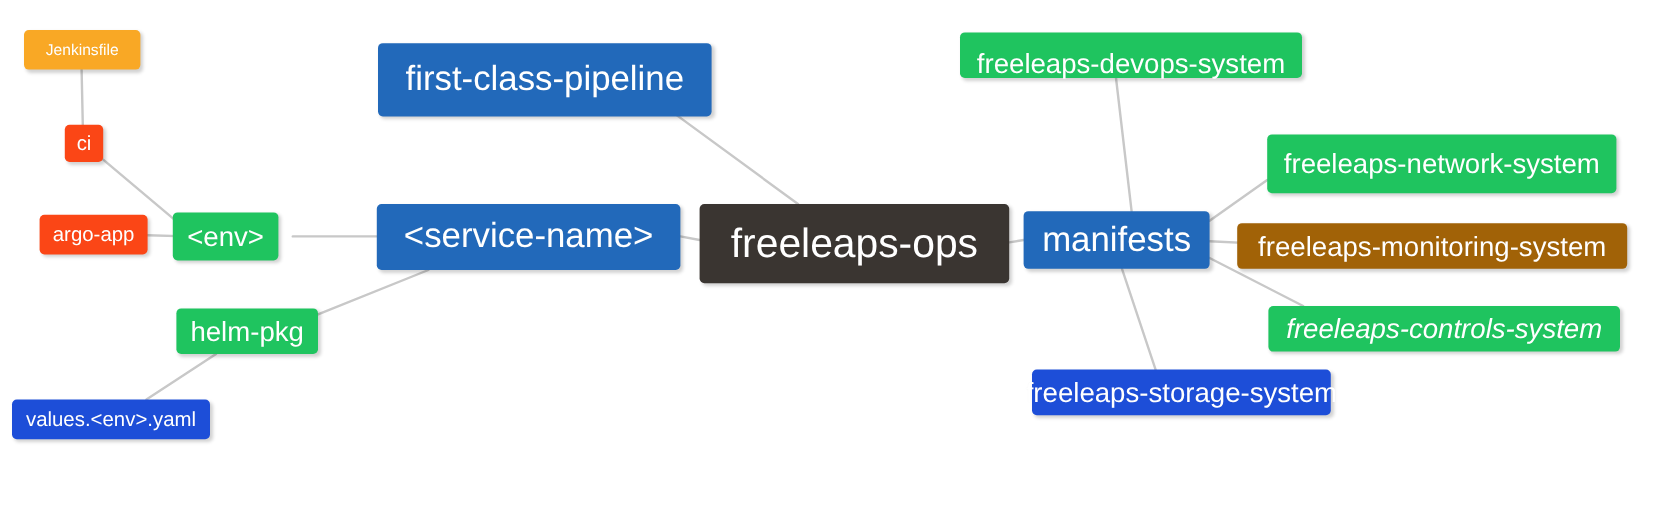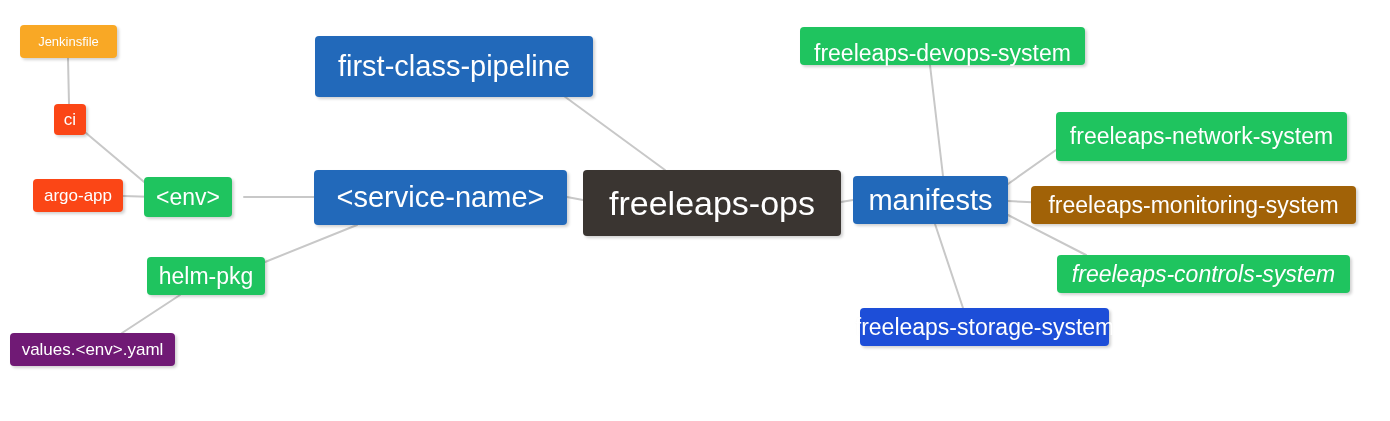"values.<env>.yaml" div.node { background: #701a75 -> #1d4ed8 }
